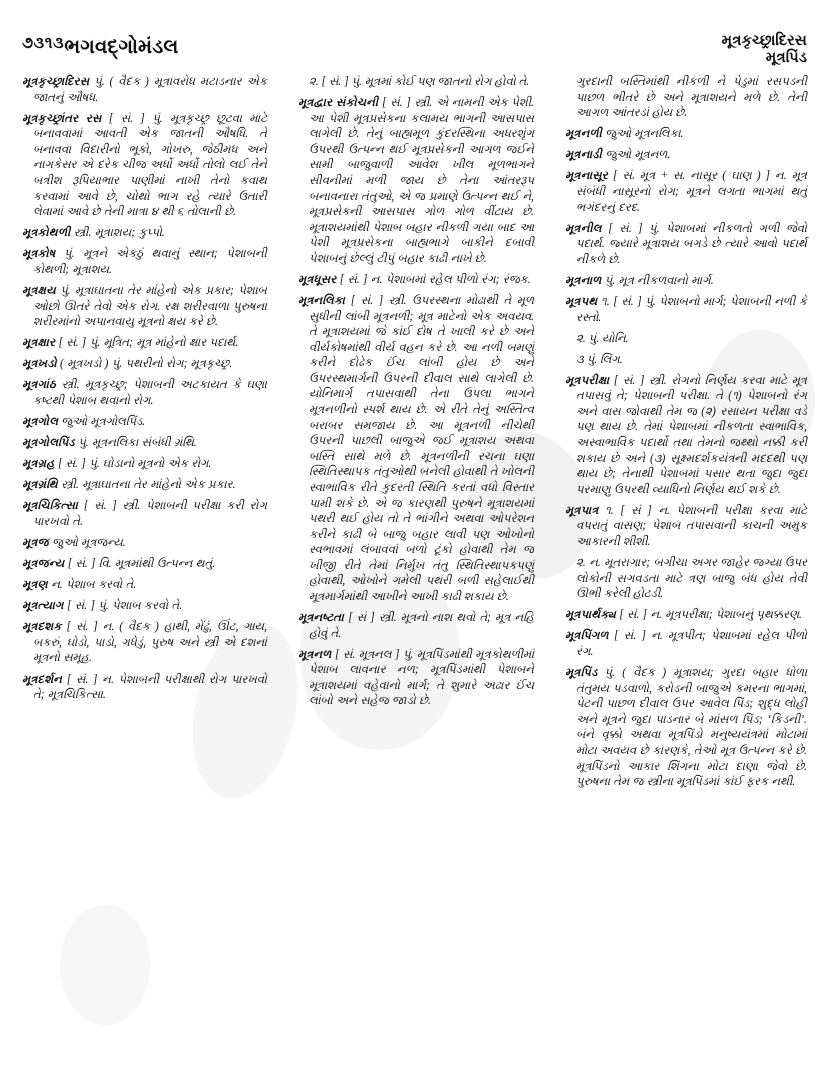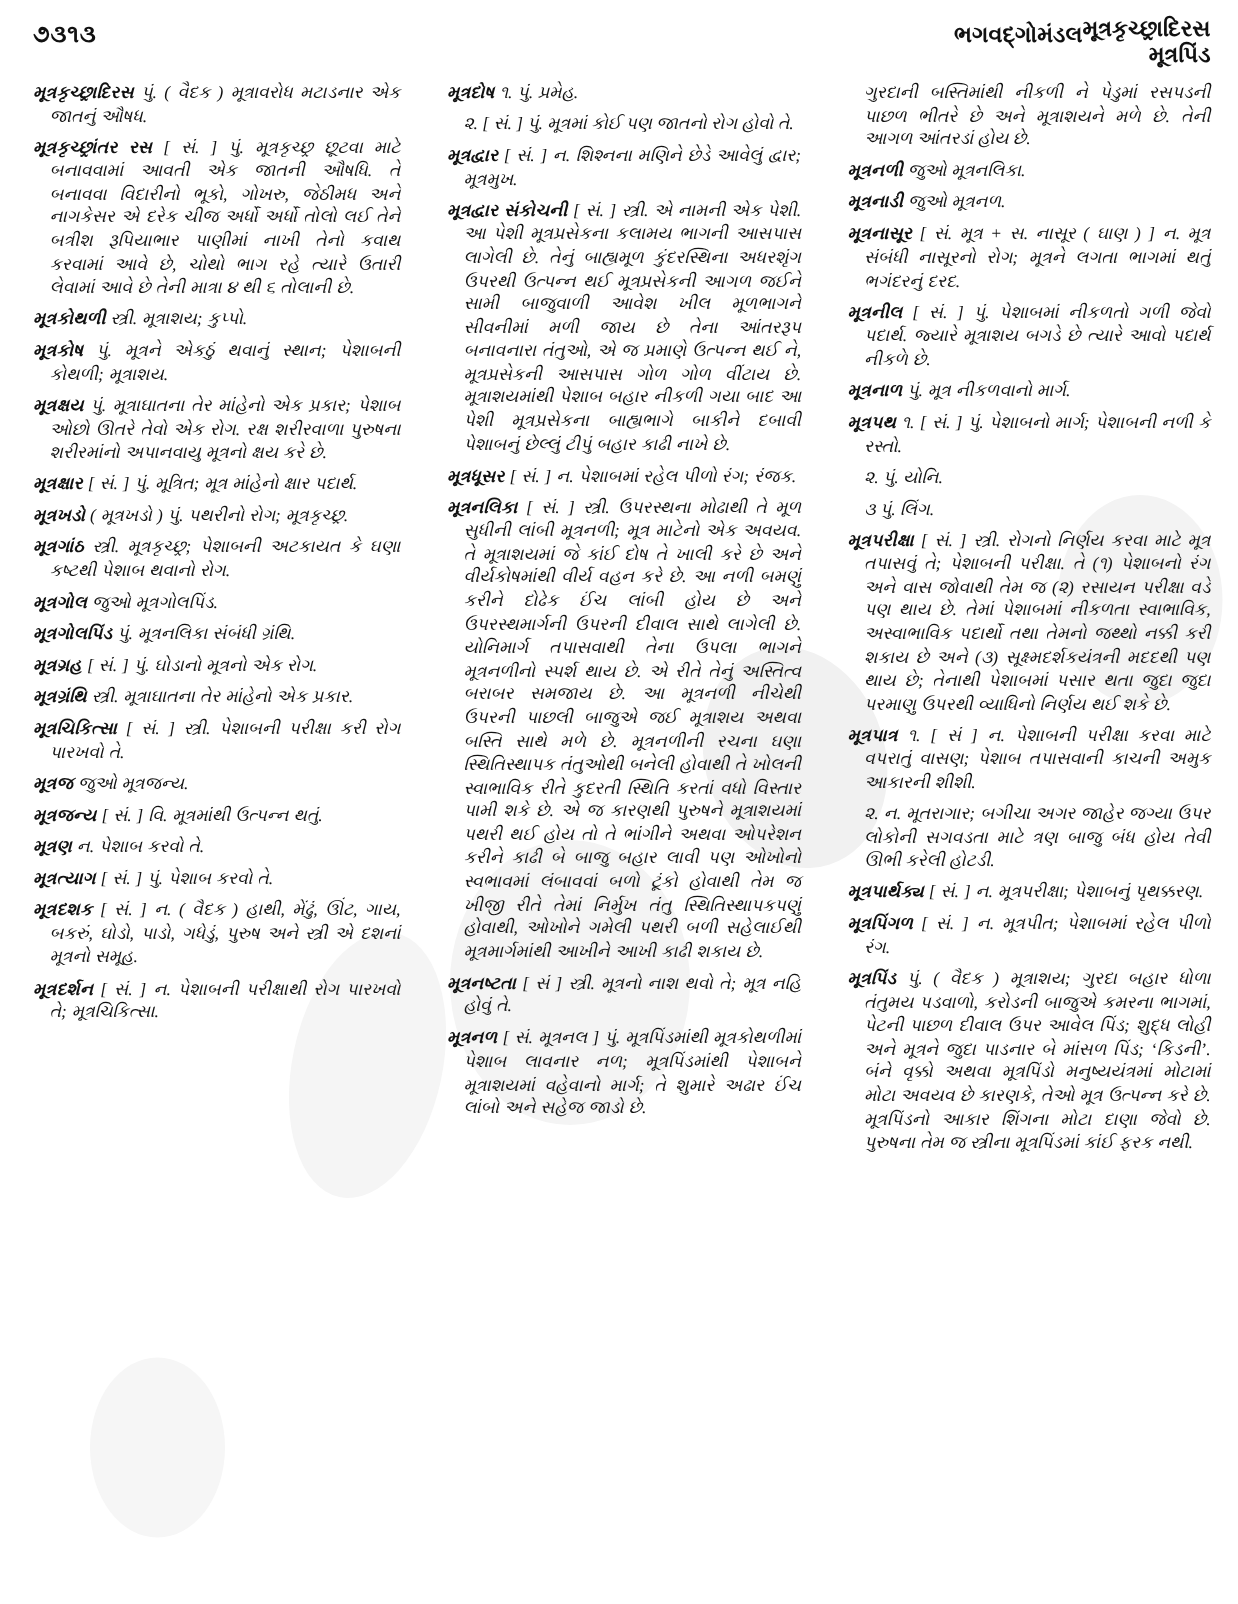"૭૩૧૩" .page { padding: 4px 18px 10px 22px -> 24px 18px 10px 22px }
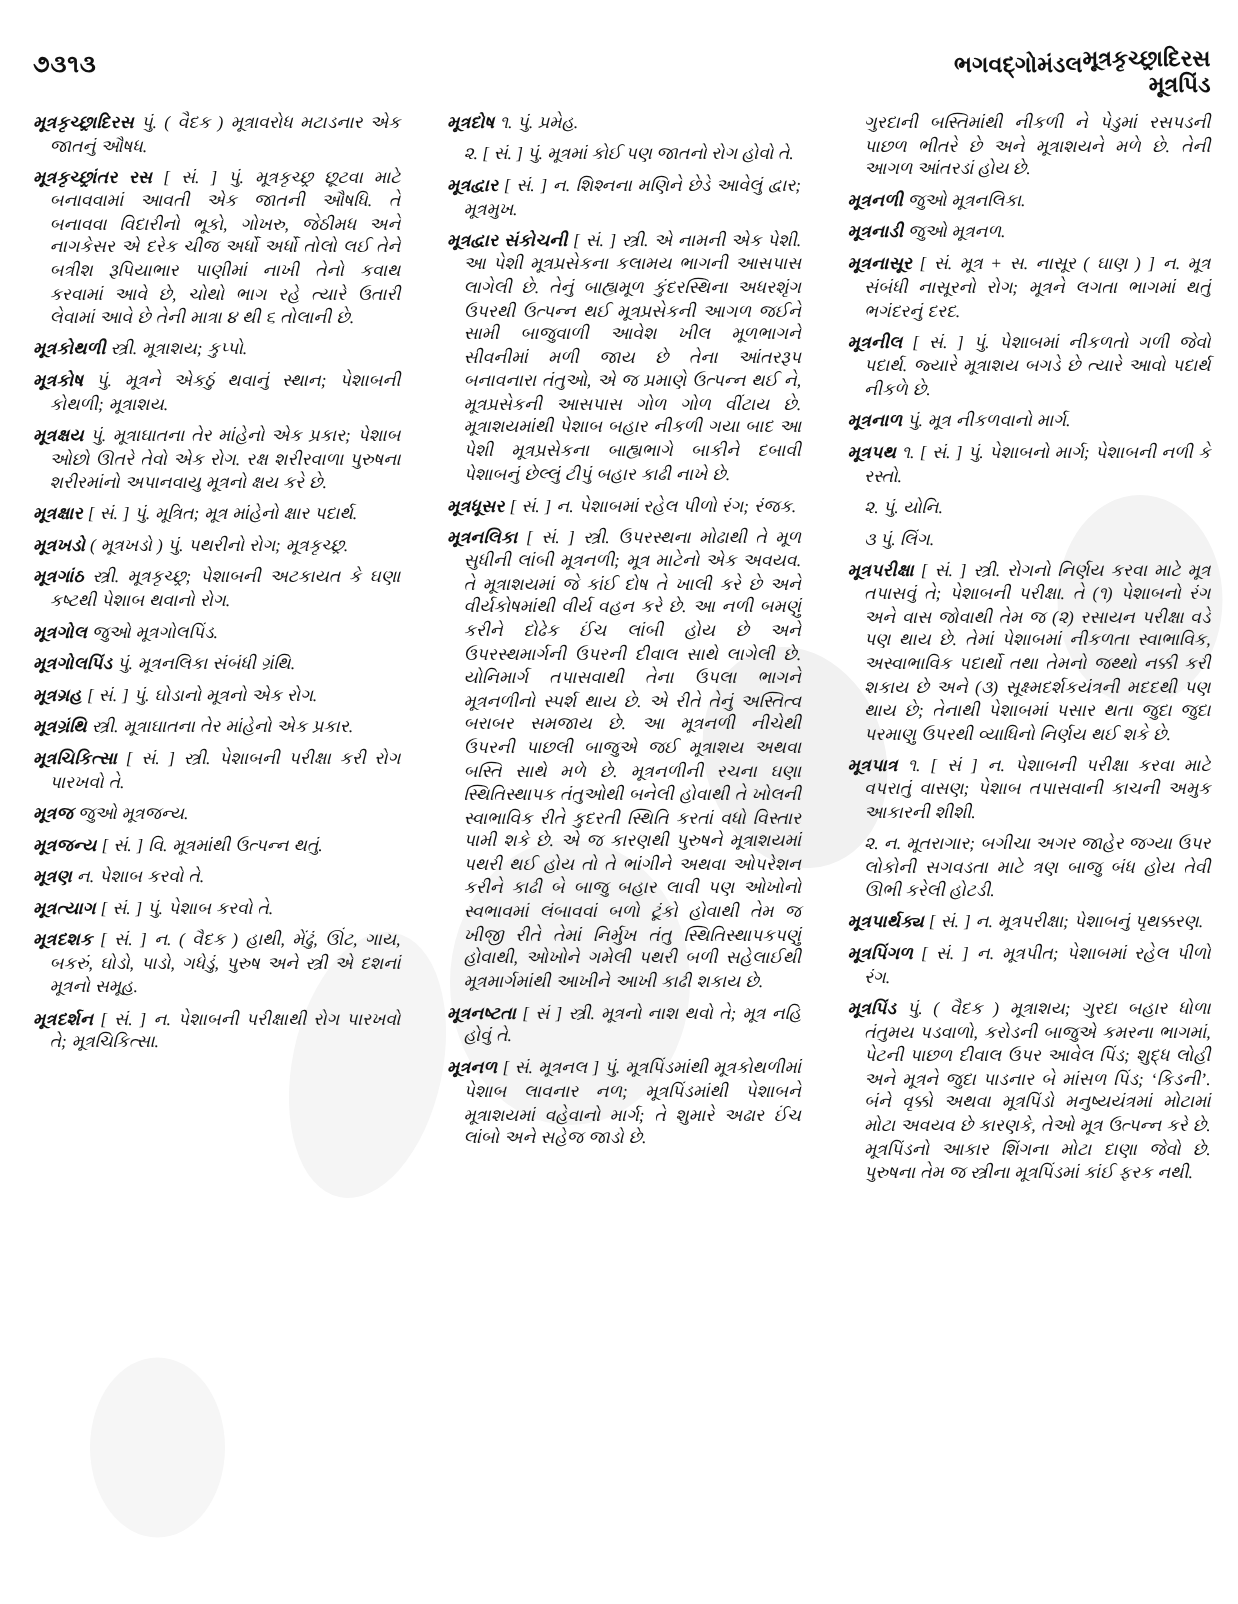"ભગવદ્ગોમંડલ" .rh-center { font-size: 15px -> 20px; text-align: right -> left }
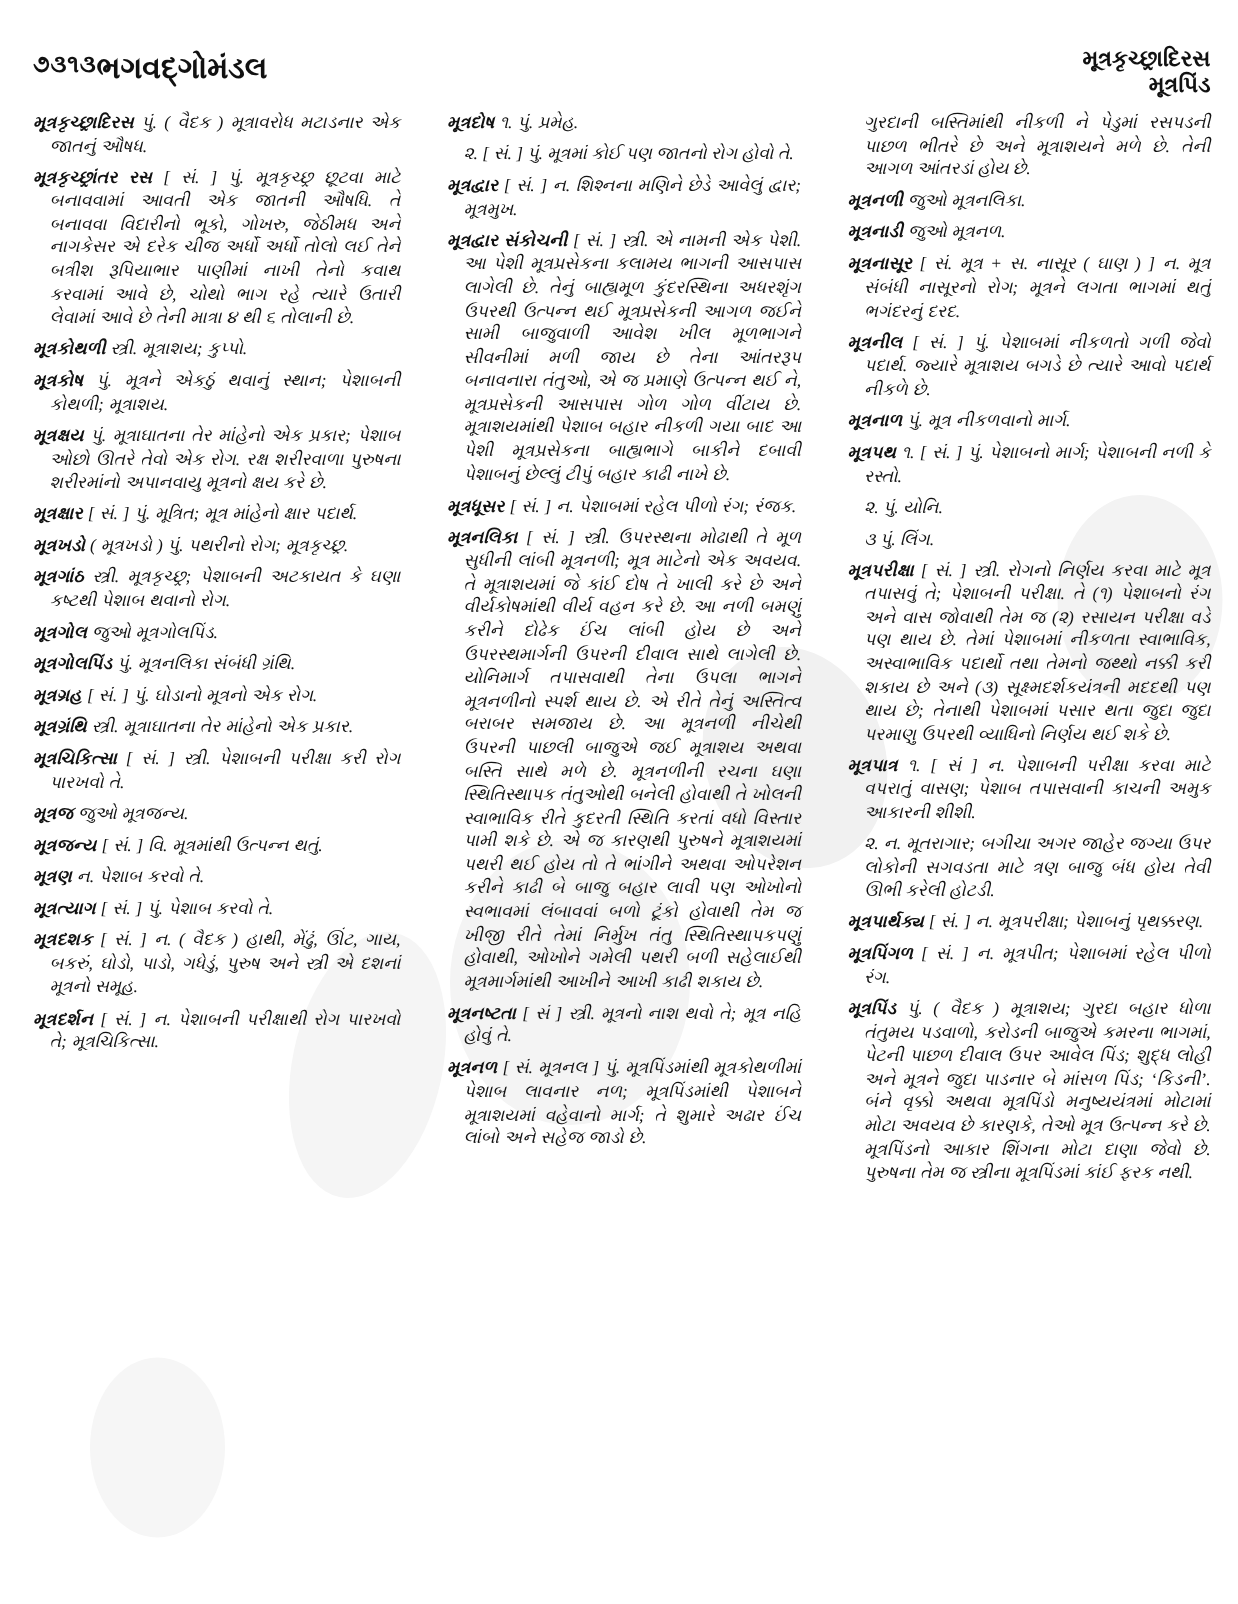"મૂત્રદોષ ૧. પું. પ્રમેહ." p.entry { html: <p><span>મૂત્રદોષ</span><span> ૧. પું. પ્રમેહ.</span></p> -> none }
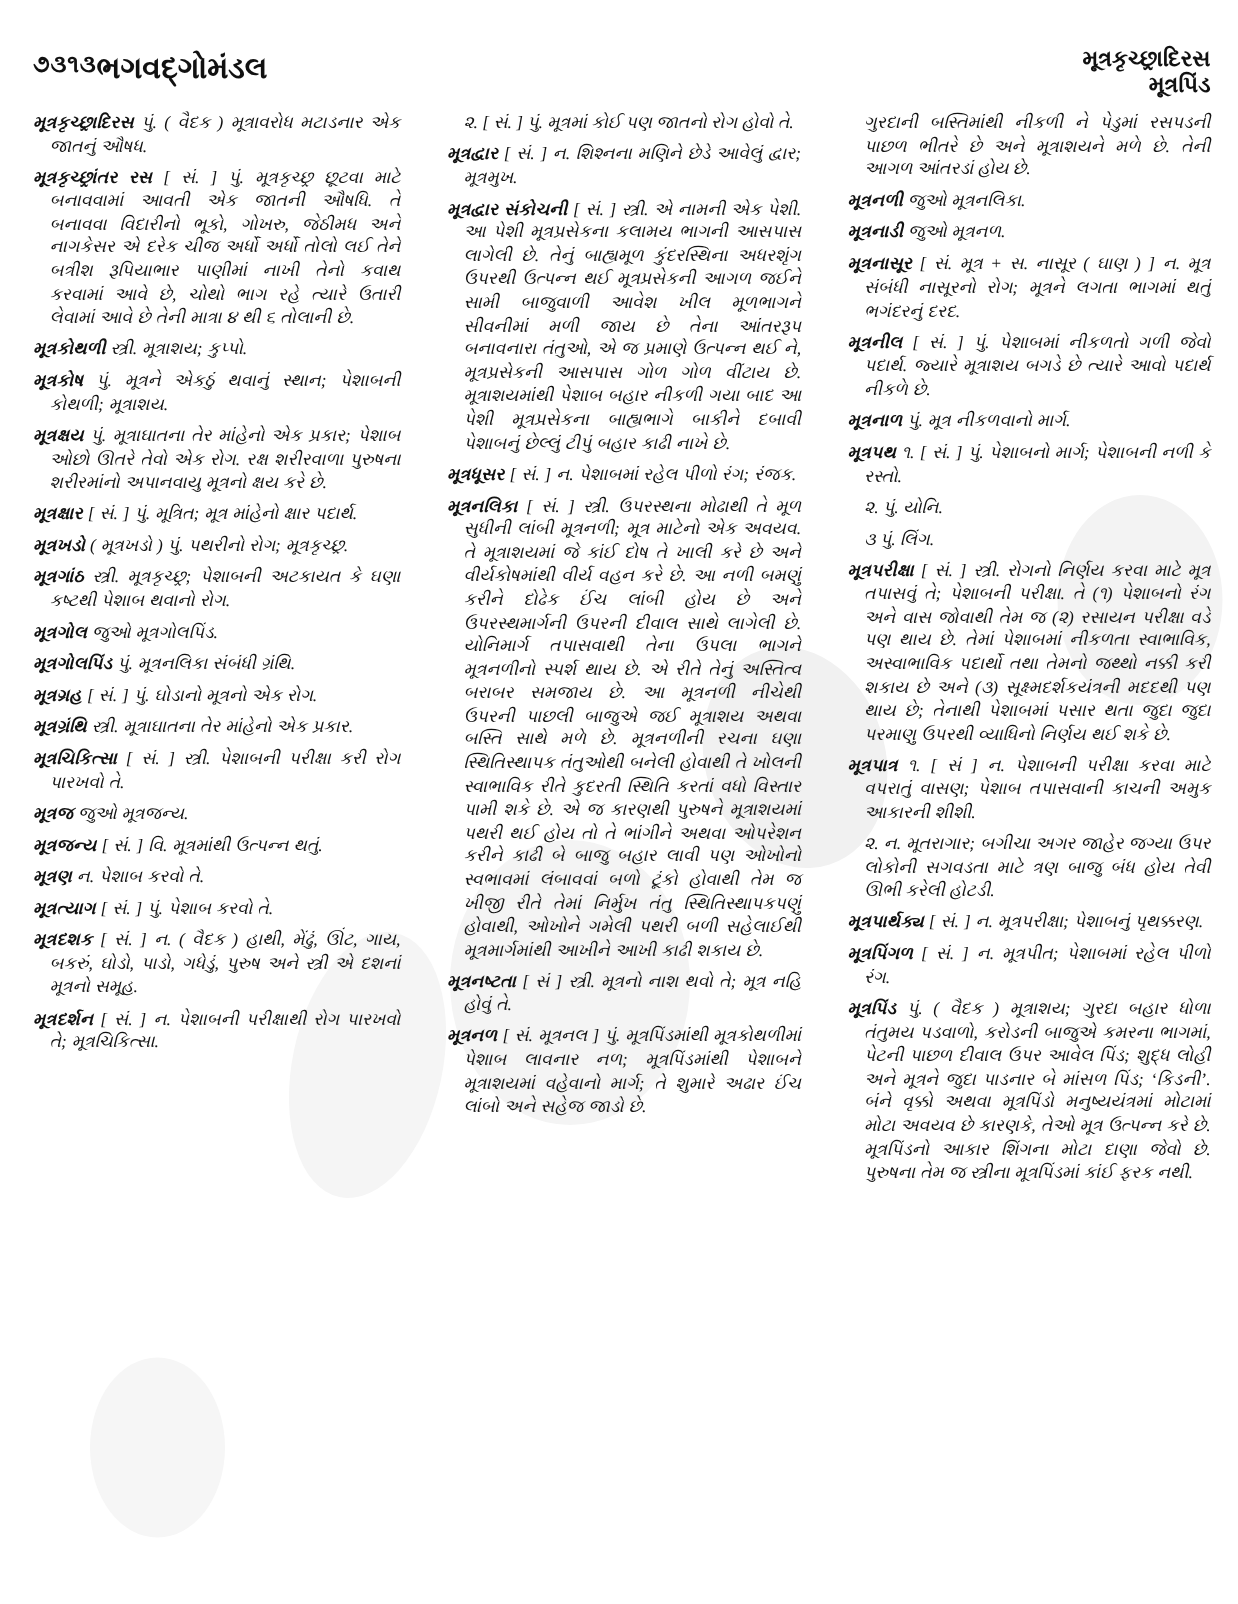"મૂત્રદ્વાર [ સં. ] ન." p.entry { html: <p><span>મૂત્રદ્વાર</span><span> [ સં. ] ન. શિશ્નના મણિને છેડે આવેલું દ્વાર; મૂત્રમુખ.</span></p> -> none }
